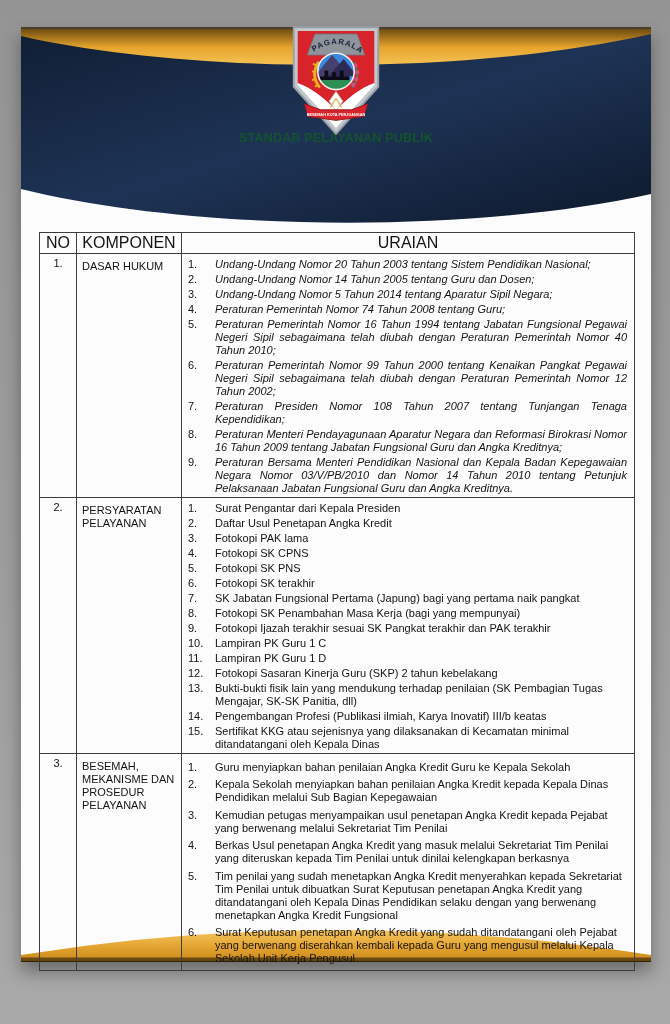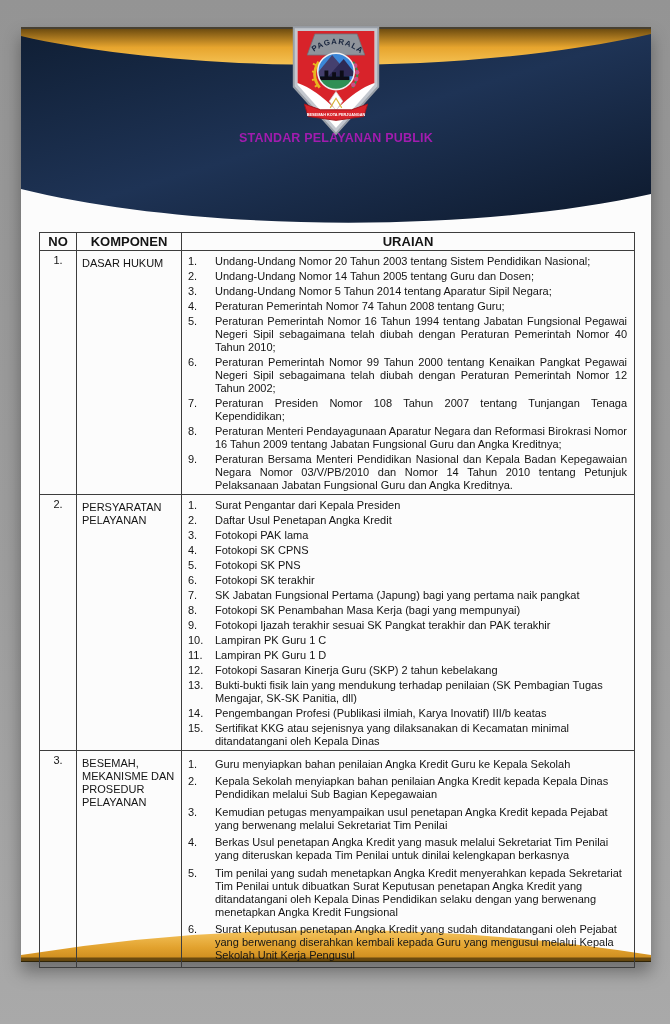"STANDAR PELAYANAN PUBLIK" .title-block { color: #a21caf -> #14532d }
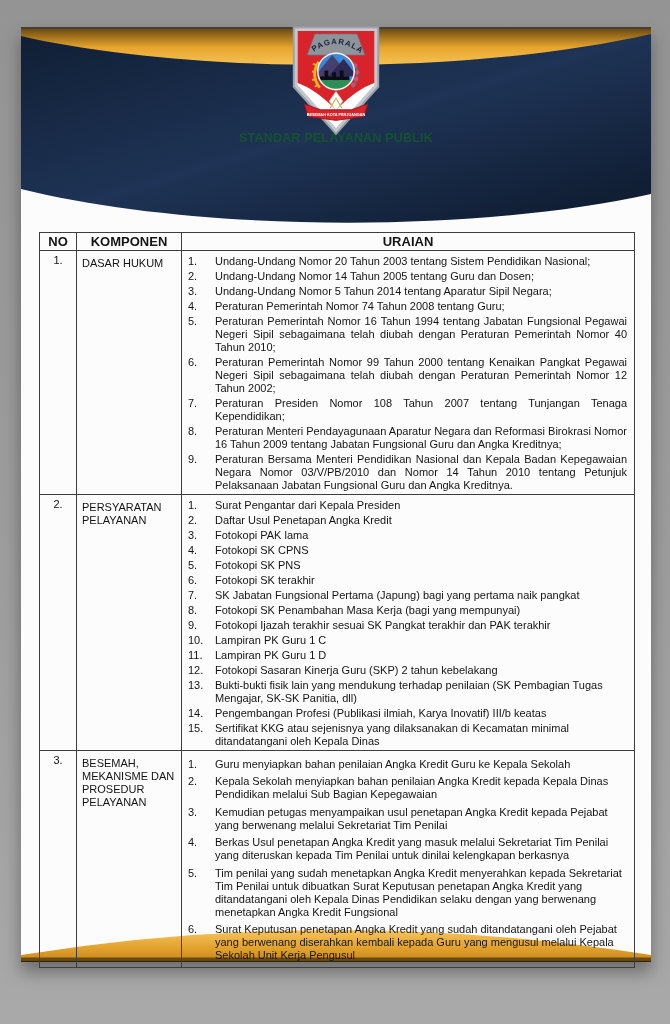"NO" .std th { font-size: 13px -> 16px; font-weight: bold -> normal }
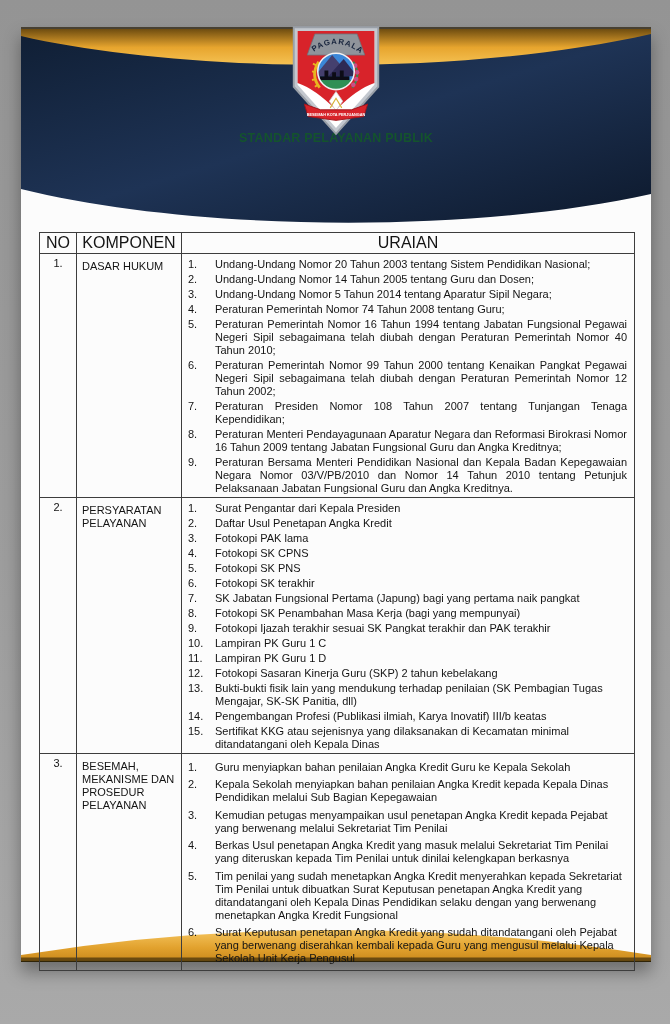"Undang-Undang Nomor 20 Tahun 2003" tr.r0 .item-text { font-style: none -> italic }
